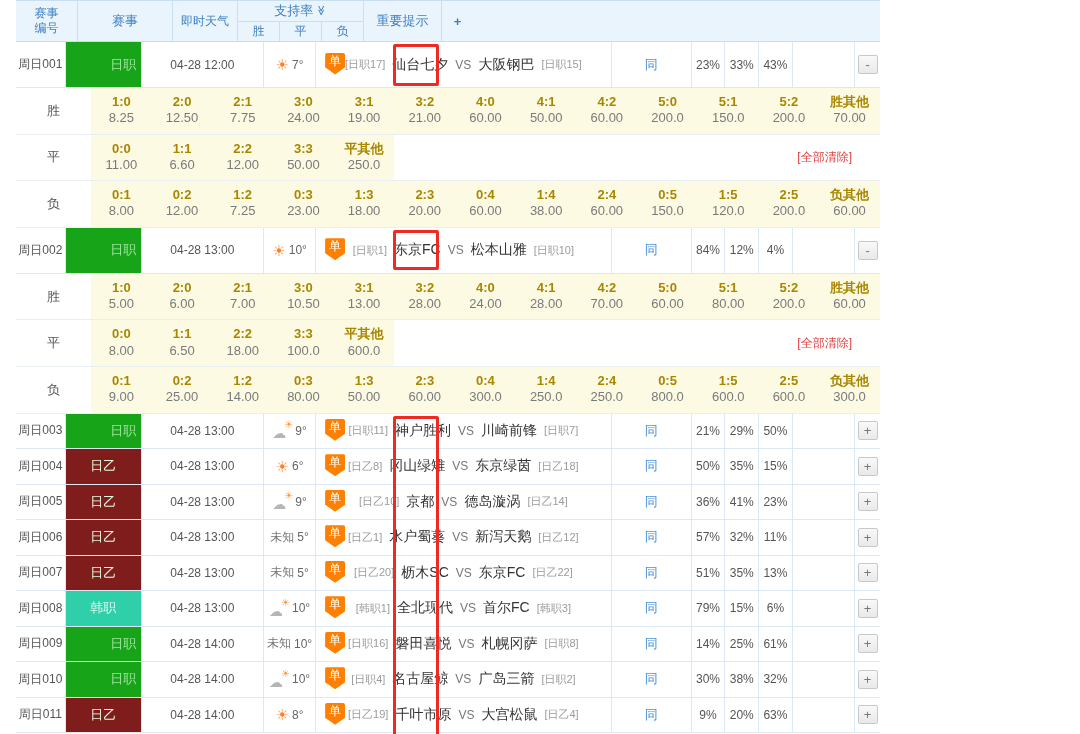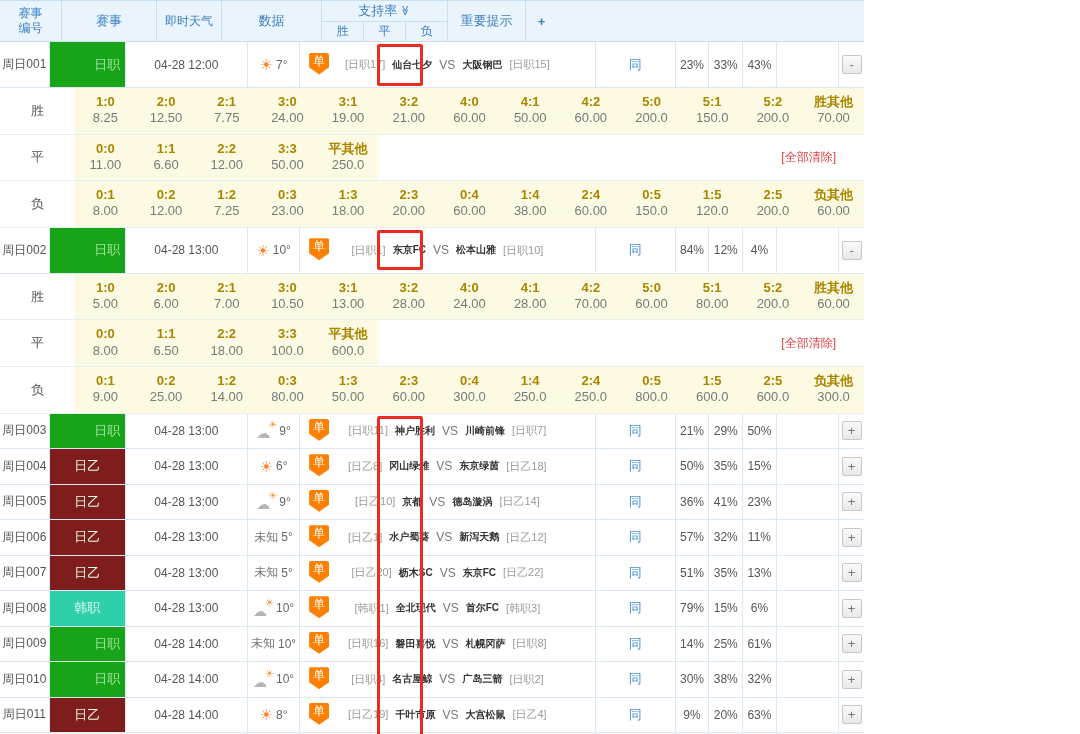"赛事" .page { margin-left: none -> 16px }
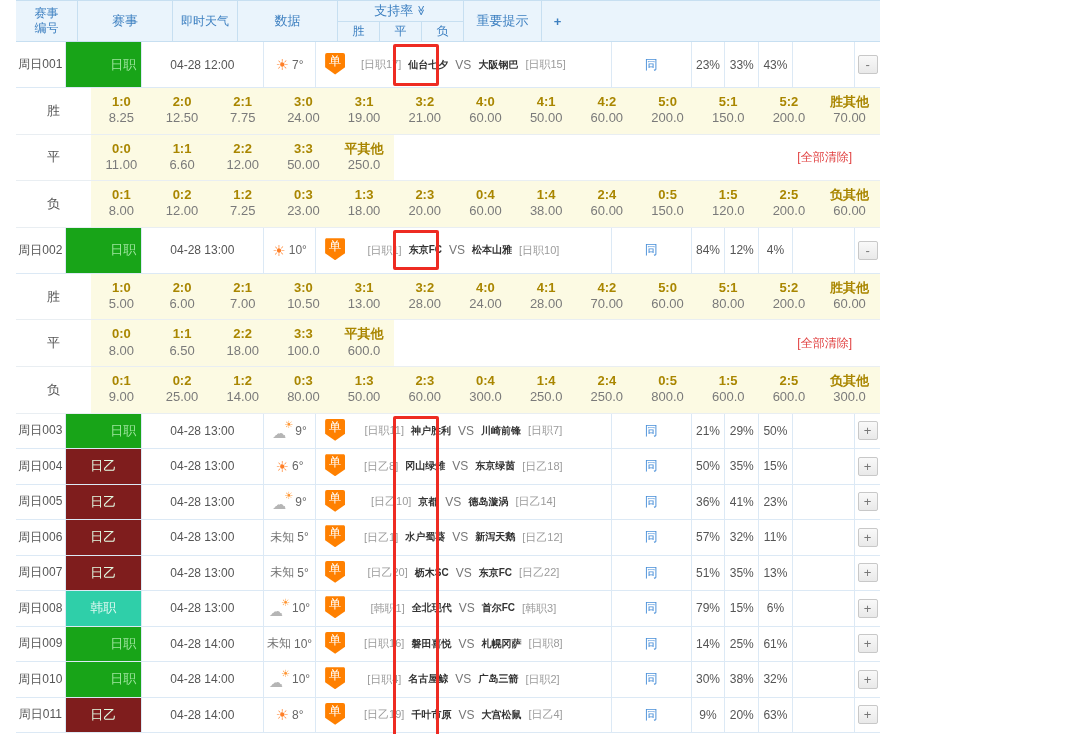"数据" div.hcell { html: <div>数据</div> -> none }
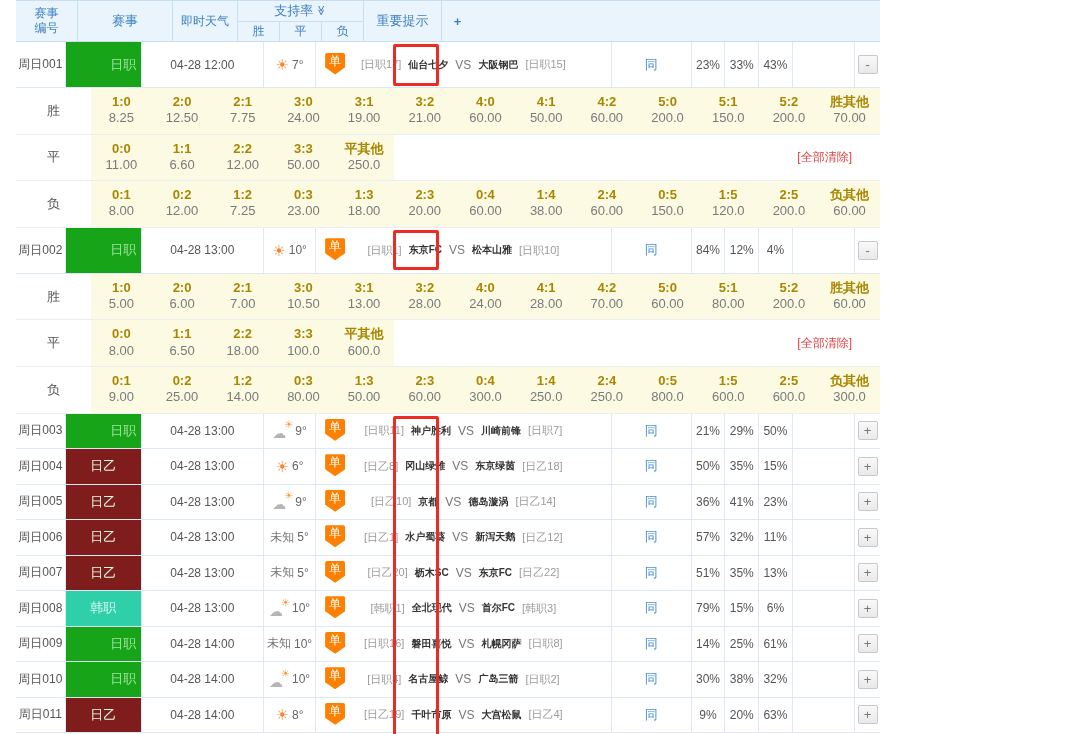"仙台七夕" .team-name { font-size: 10px -> 14px; font-weight: bold -> normal }
